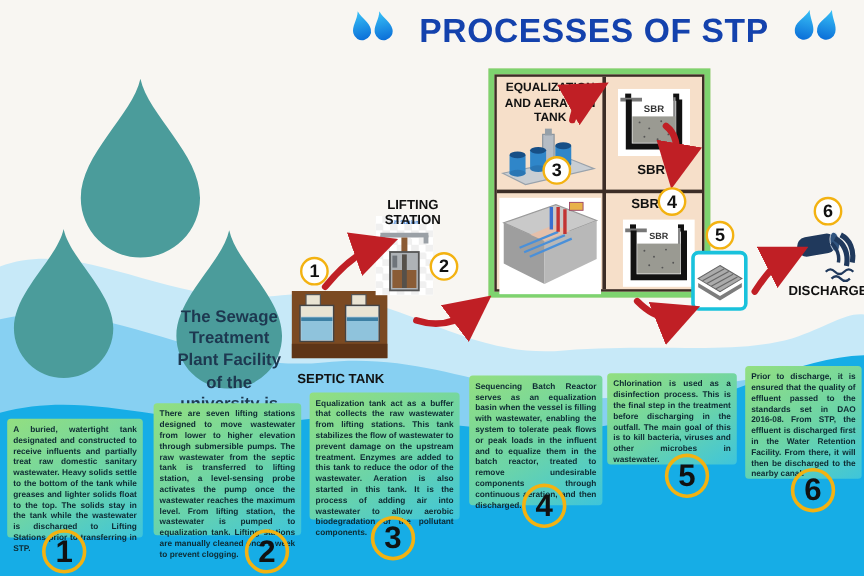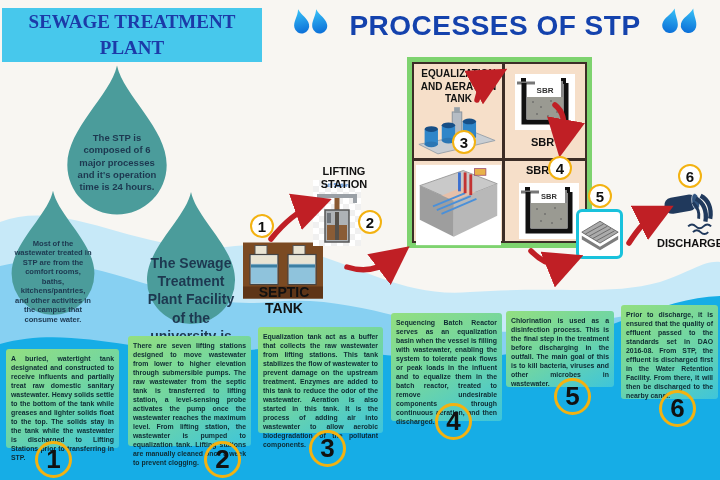"SEWAGE TREATMENT PLANT" div.abs { html: <div> <span>SEWAGE TREATMENT PLANT</span> </div> -> none }
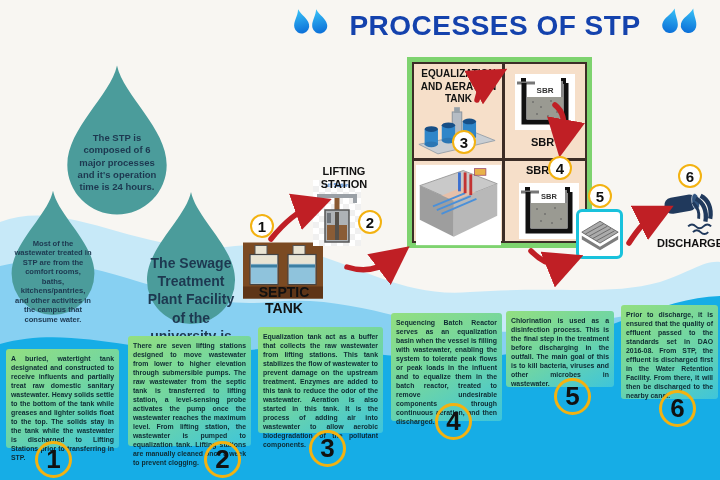"The STP is composed of" div.drop-text { html: <div>The STP is composed of 6 major processes and it's operation time is 24 hours.</div> -> none }
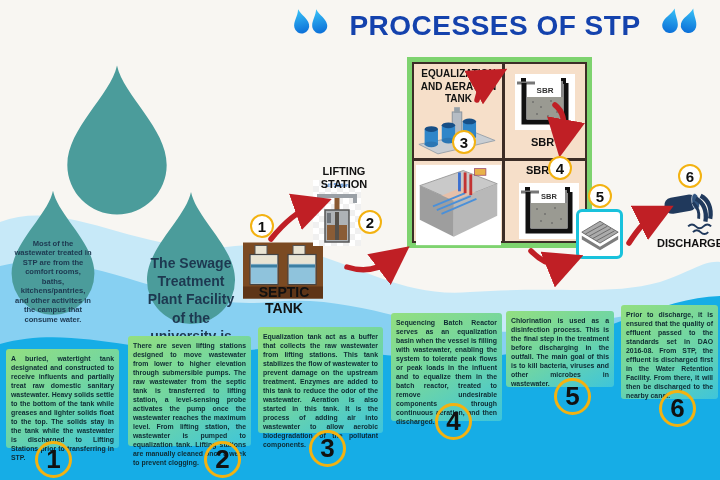"Most of the wastewater treated" div.drop-text { html: <div>Most of the wastewater treated in STP are from the comfort rooms, baths, kitchens/pantries, and other activites in the campus that consume water.</div> -> none }
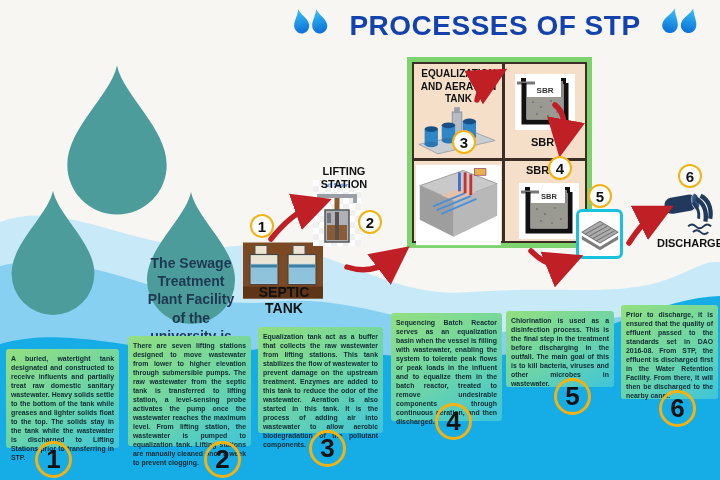"SEPTIC TANK" div.abs { font-size: 14px -> 11px; top: 284px -> 310px }
